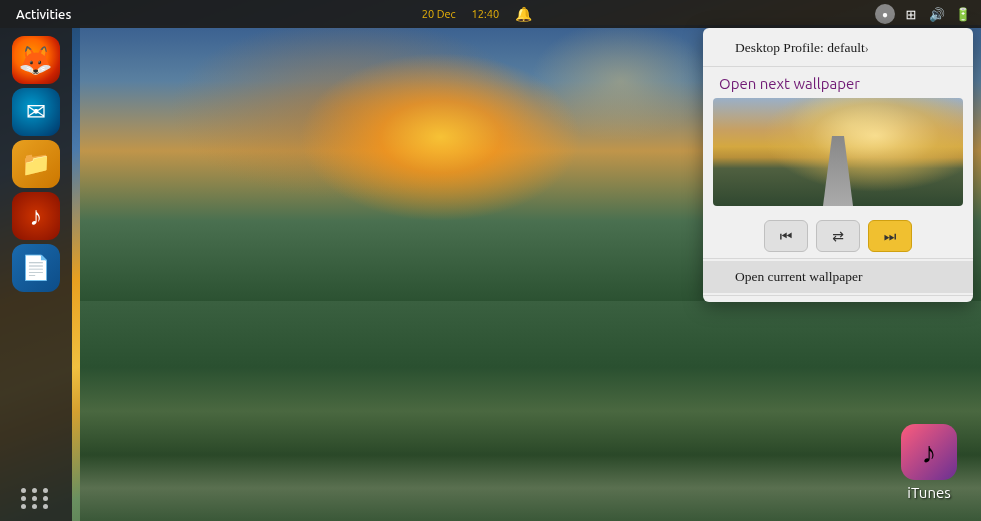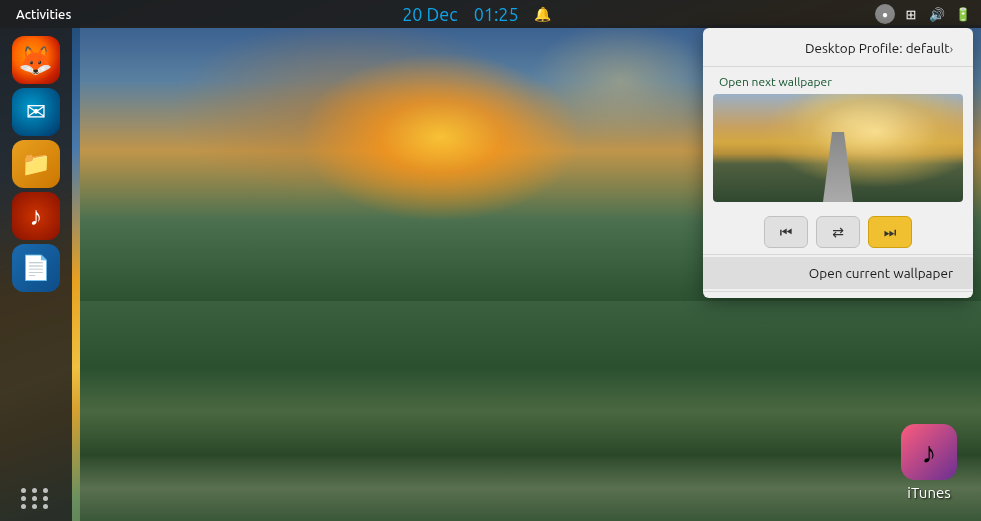"20 Dec" #topbar-date, #topbar-time { color: #0ea5e9 -> #eab308; font-size: 18px -> 11px }
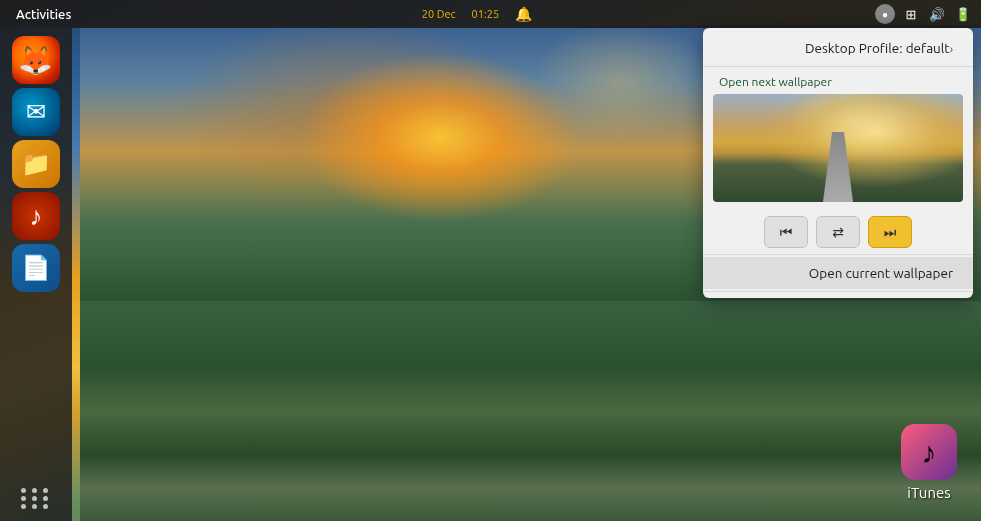"01:25" span { text: 01:25 -> 12:40 }
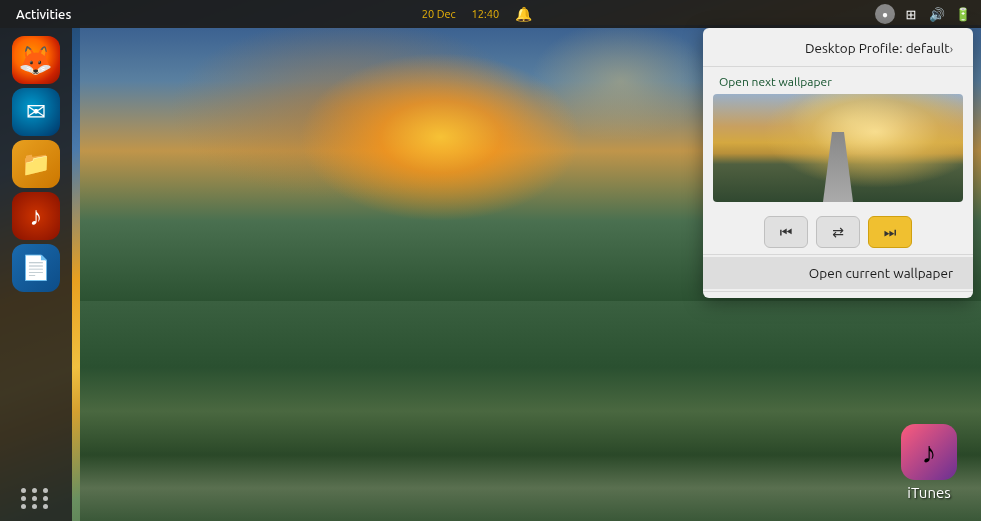"Desktop Profile: default" .menu-item { font-family: none -> Liberation Serif, serif; justify-content: flex-end -> flex-start; padding: 8px 20px -> 8px 32px }
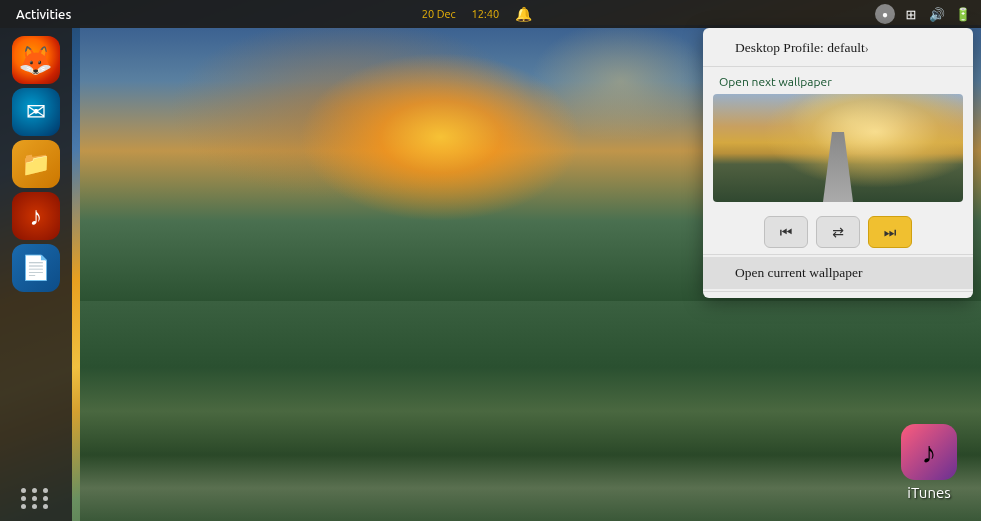"Open next wallpaper" #wallpaper-label { color: #14532d -> #701a75; font-size: 12px -> 15px }
